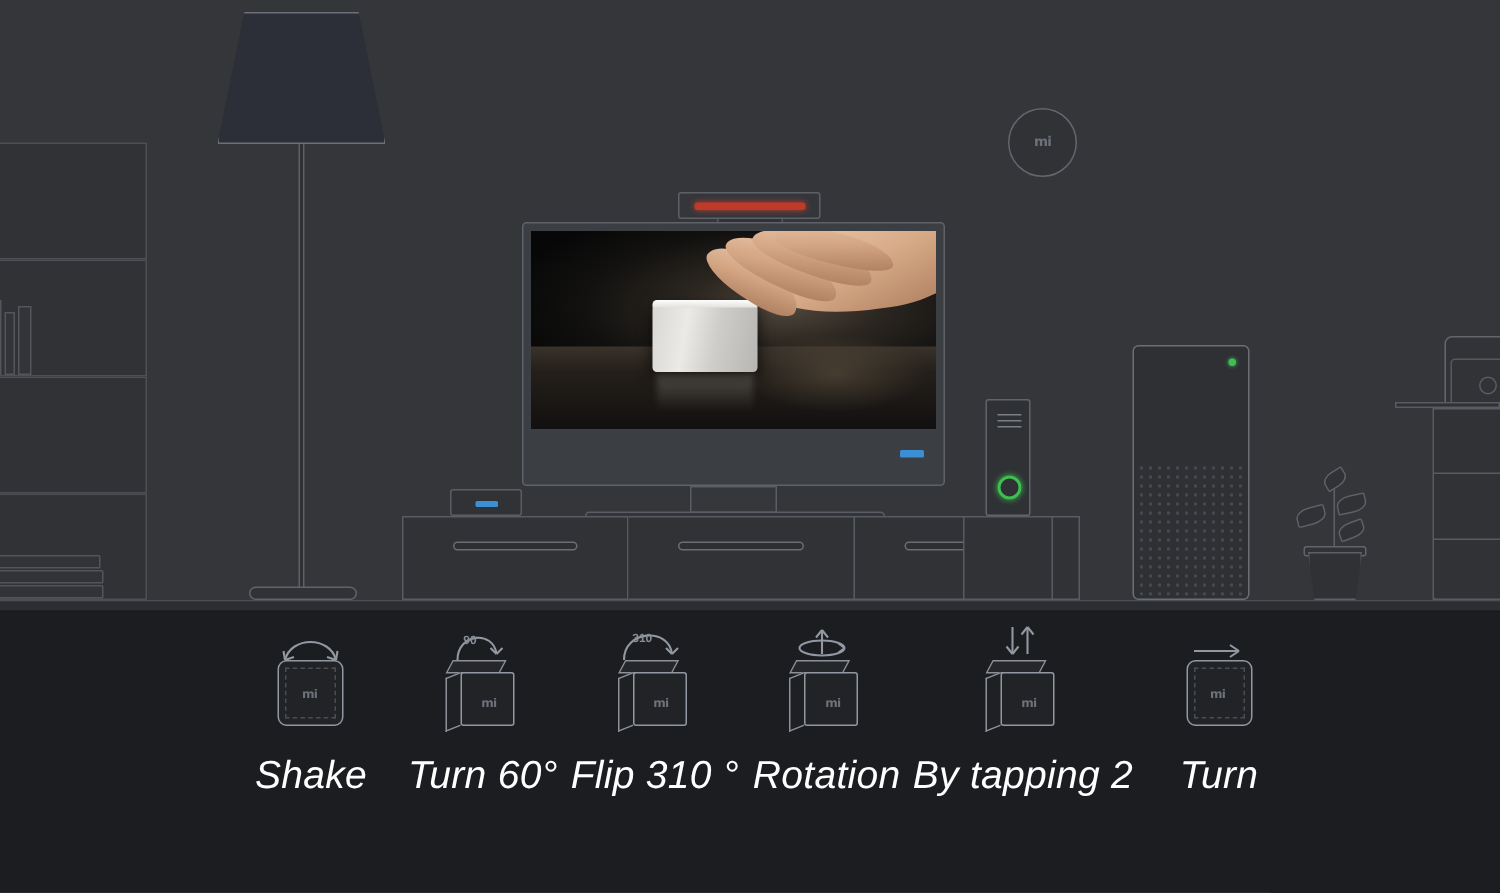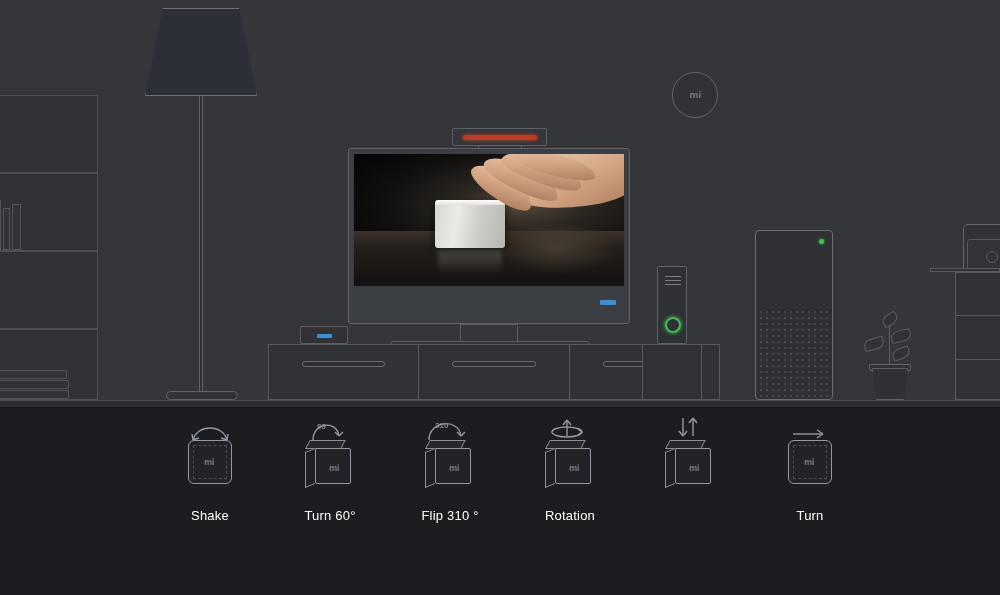"Shake" .g-label { font-size: 13px -> 26px; font-style: none -> italic }
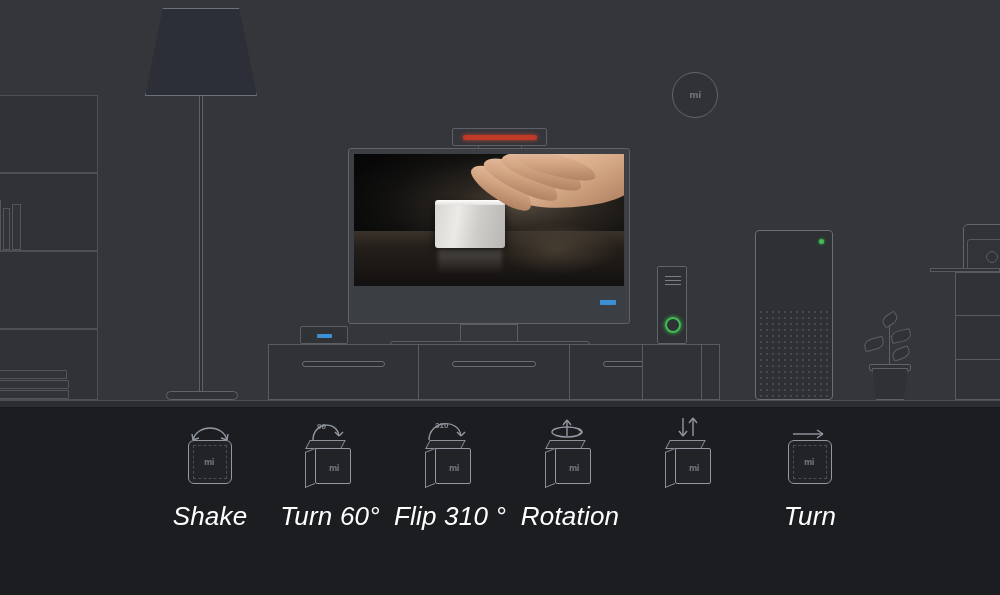"By tapping 2" div.g-label { html: none -> <div>By tapping 2</div> }
